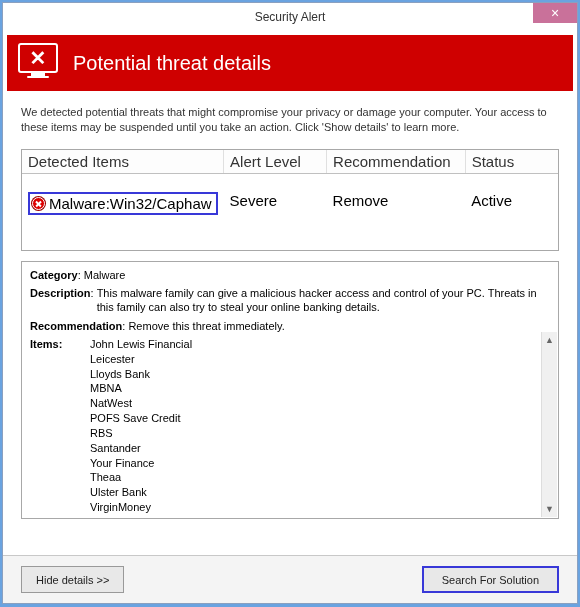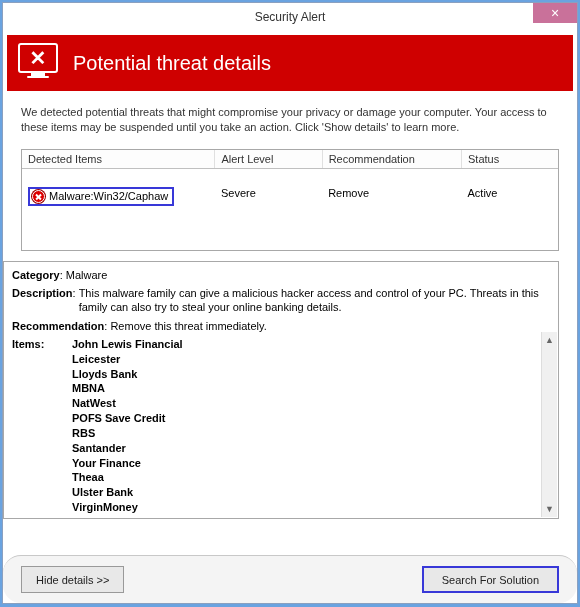"Detected Items" table { font-size: 11px -> 15px }
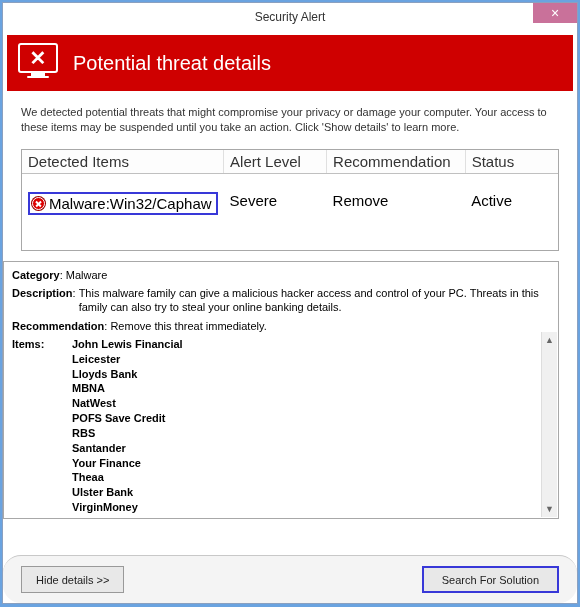"Category: Malware" .details-box { margin: 0 18px 10px 0 -> 0 18px 10px 18px }
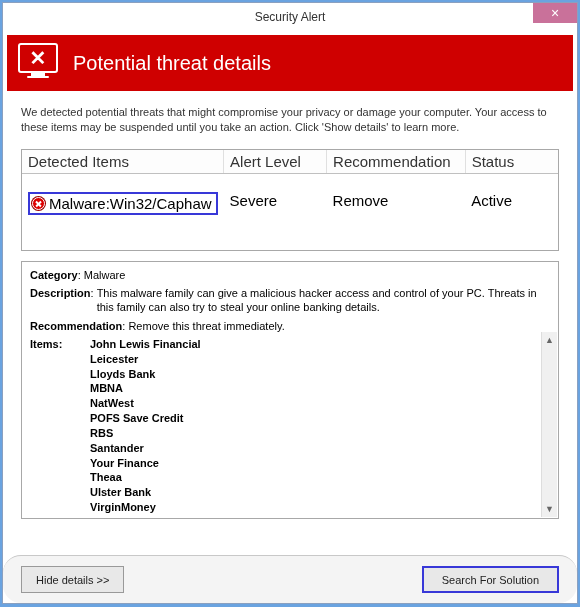"Items:" .items-row { font-weight: bold -> none }
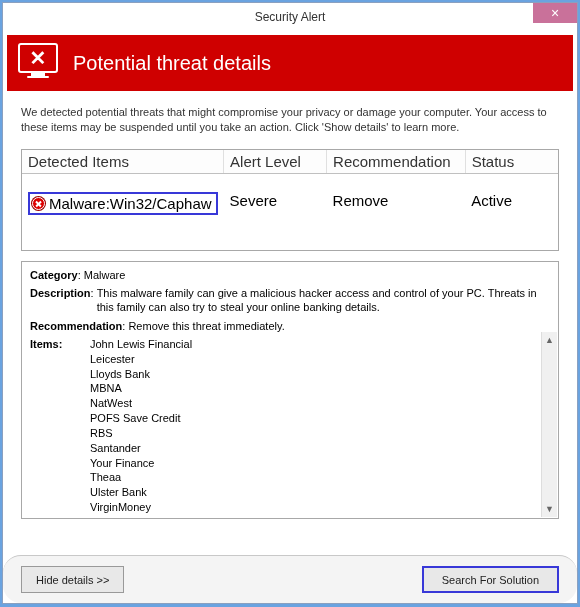"Hide details >>" .footer { border-radius: 18px -> none }
